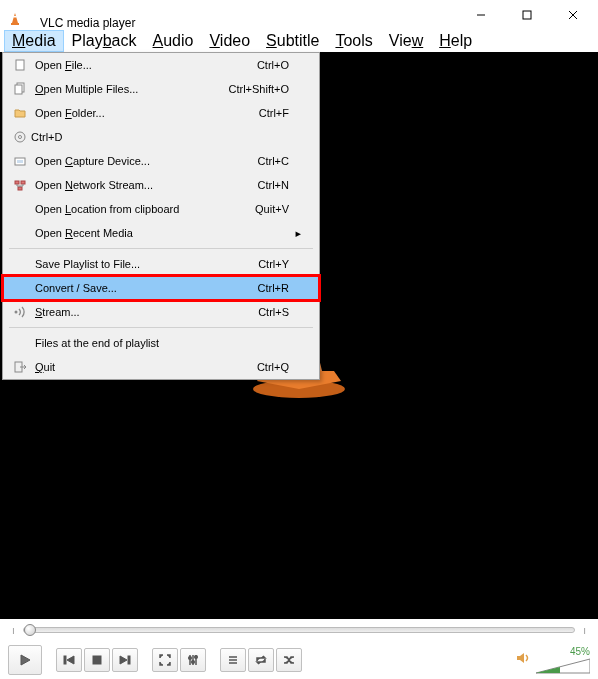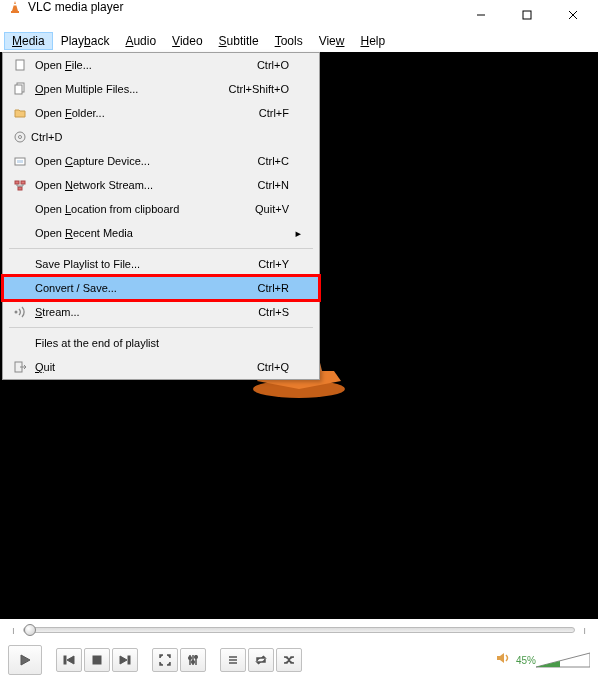"VLC media player" .titlebar { align-items: flex-start -> flex-end; gap: 6px -> 18px }
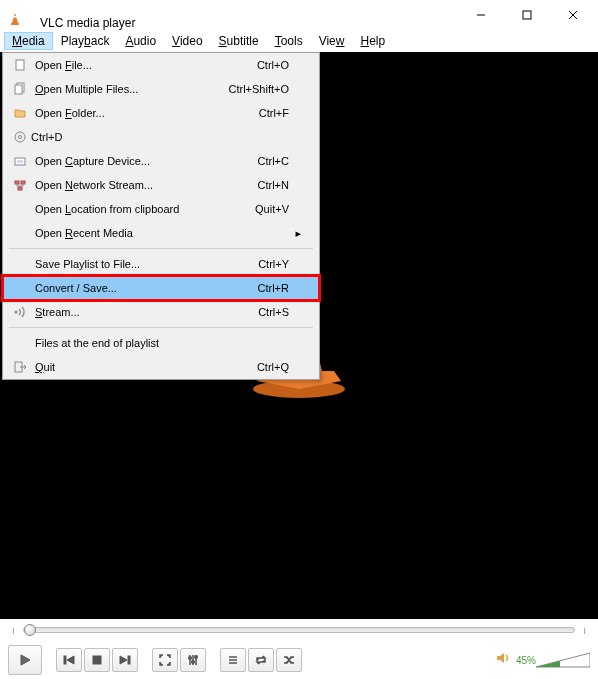"Media" .menubar { font-size: 12px -> 16px }
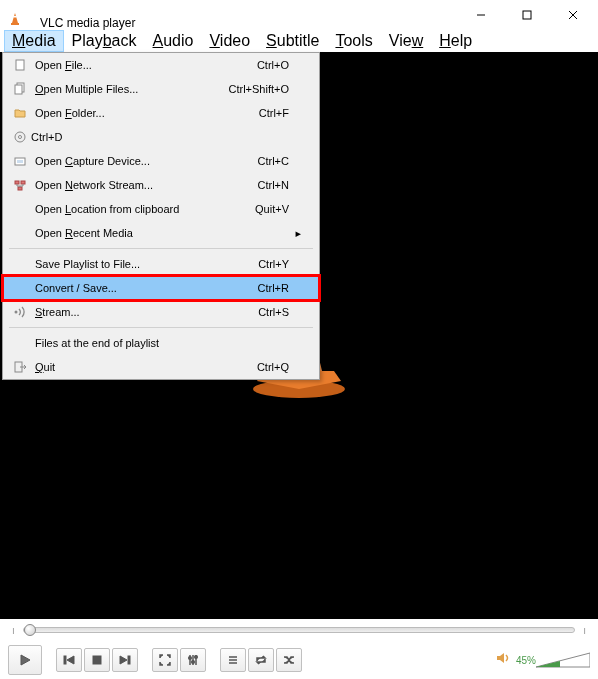"45%" div { align-items: center -> flex-end; flex-direction: row -> column }
